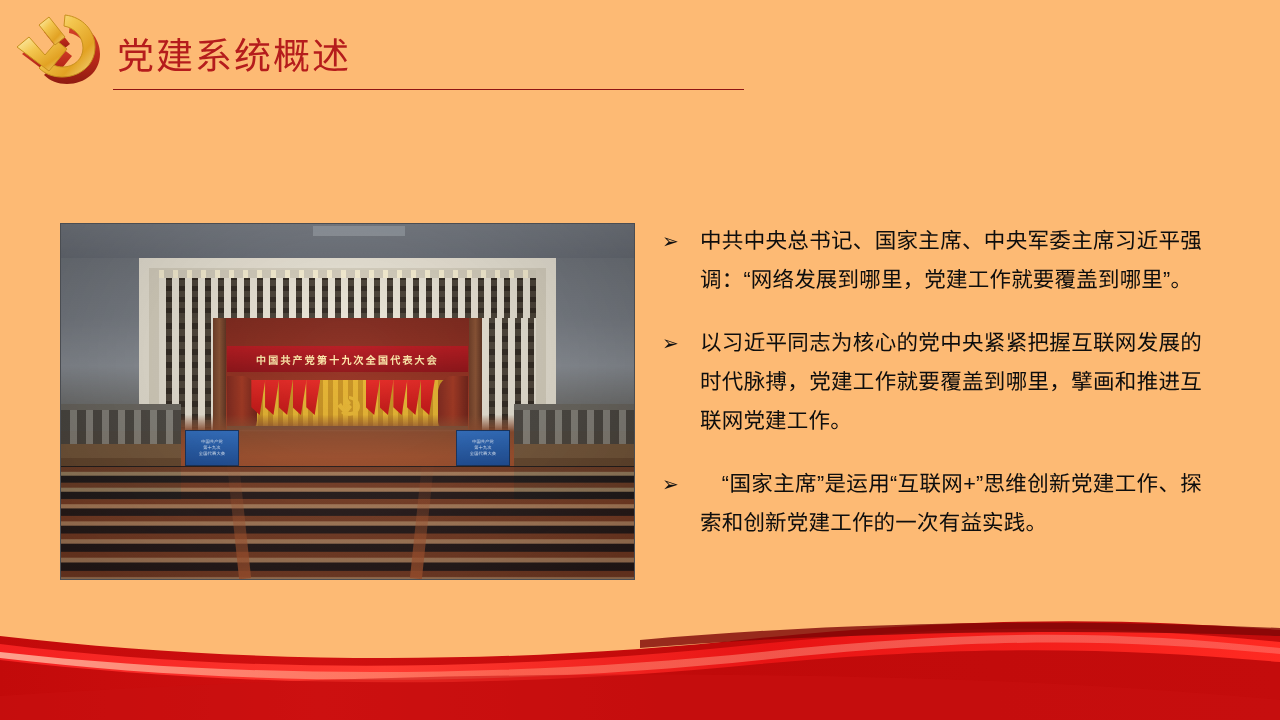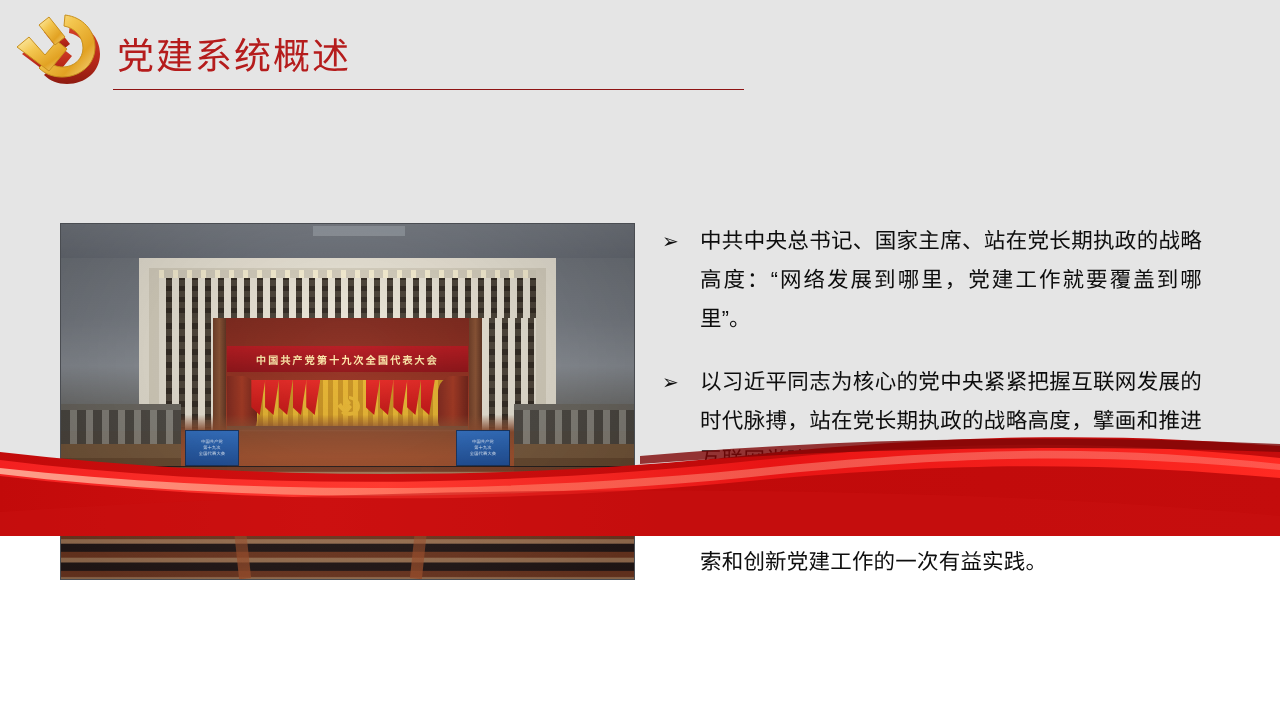"党建系统概述" .slide { background: #e5e5e5 -> #fdba74; height: 536px -> 720px }
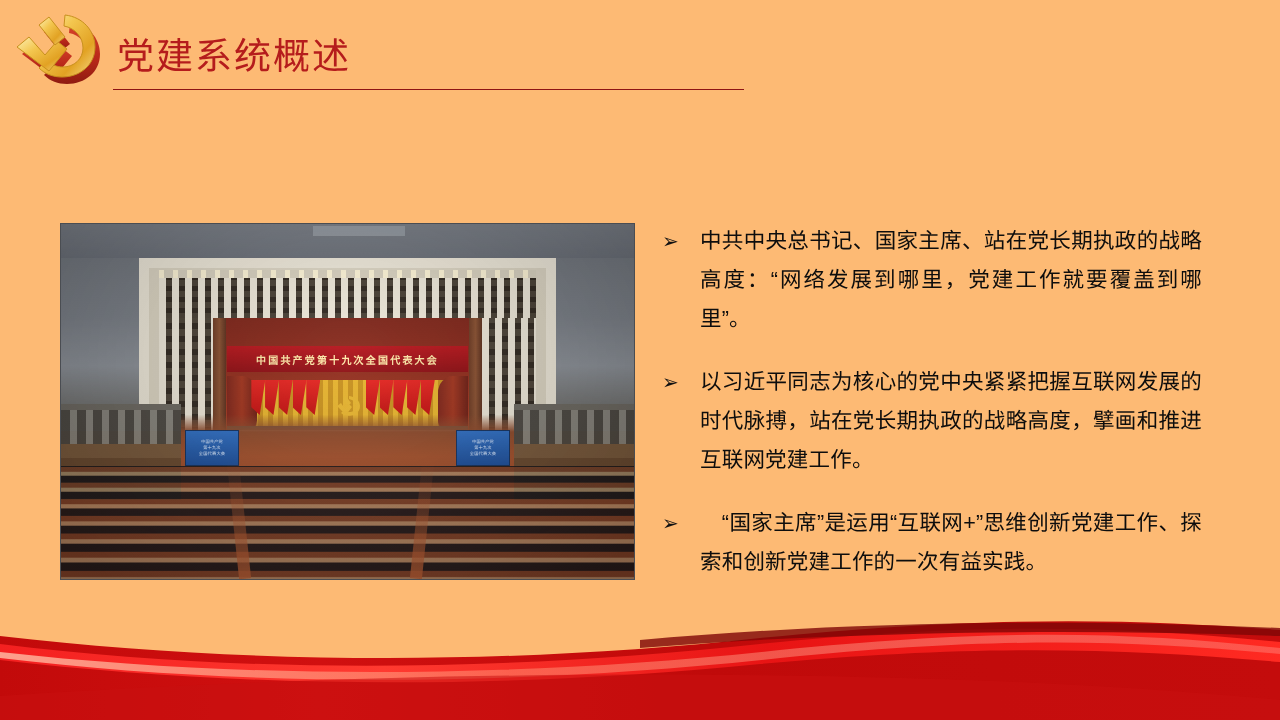"中共中央总书记、国家主席、站在党长期执政的战略高度：“网络发展到哪里，党建工作就" span.bullet-text { text: 站在党长期执政的战略高度 -> 中央军委主席习近平强调 }
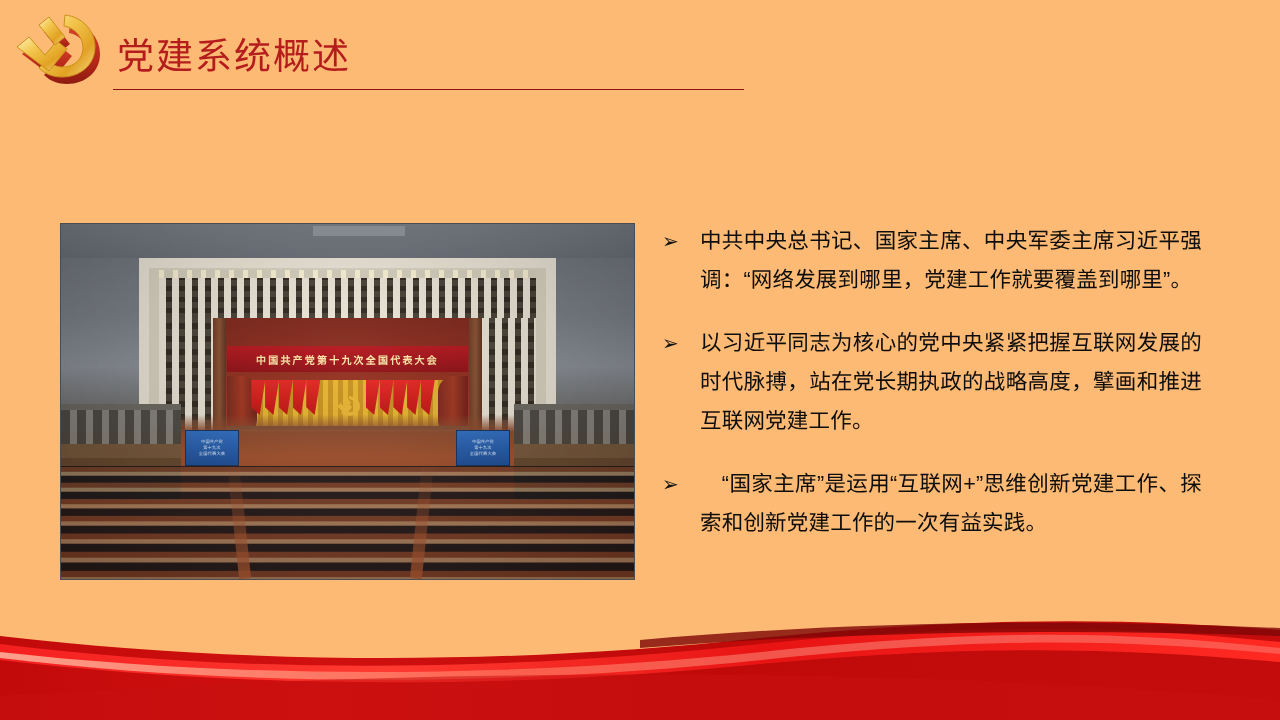"以习近平同志为核心的党中央紧紧把握互联网发展的时代脉搏，站在党长期执政的战略高度" span.bullet-text { text: 站在党长期执政的战略高度 -> 党建工作就要覆盖到哪里 }
